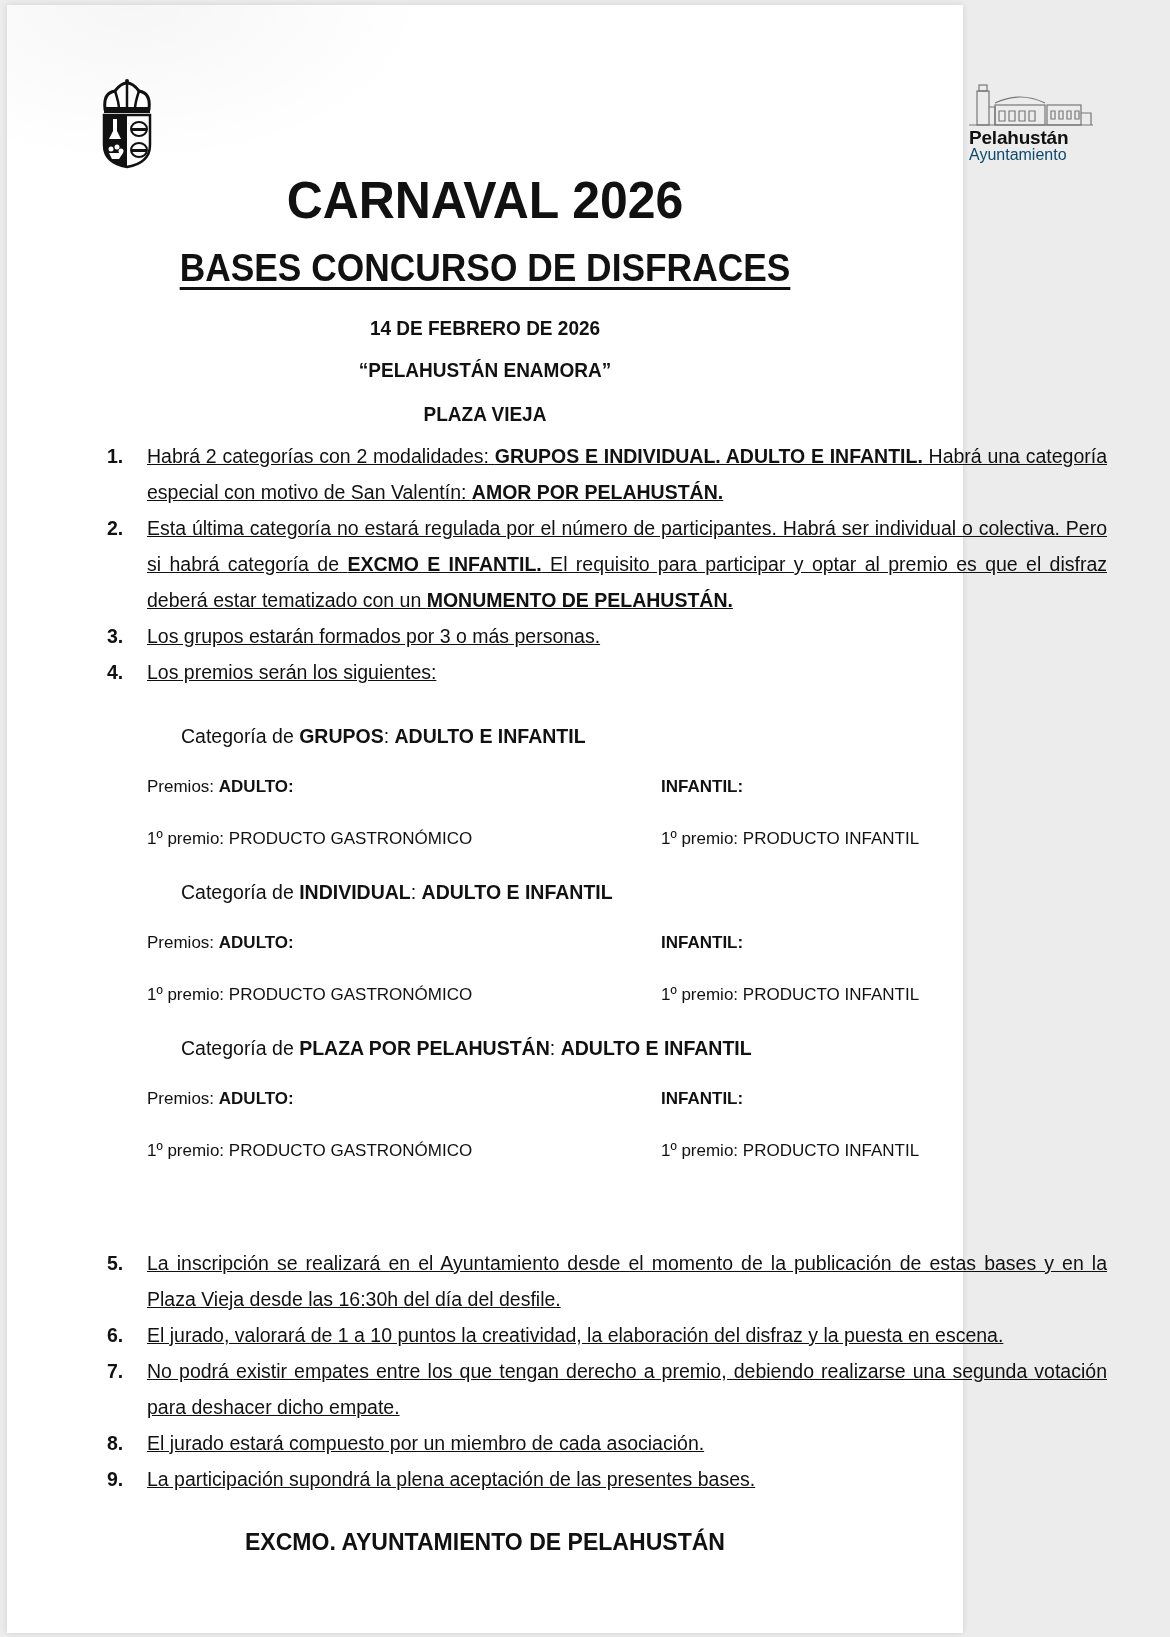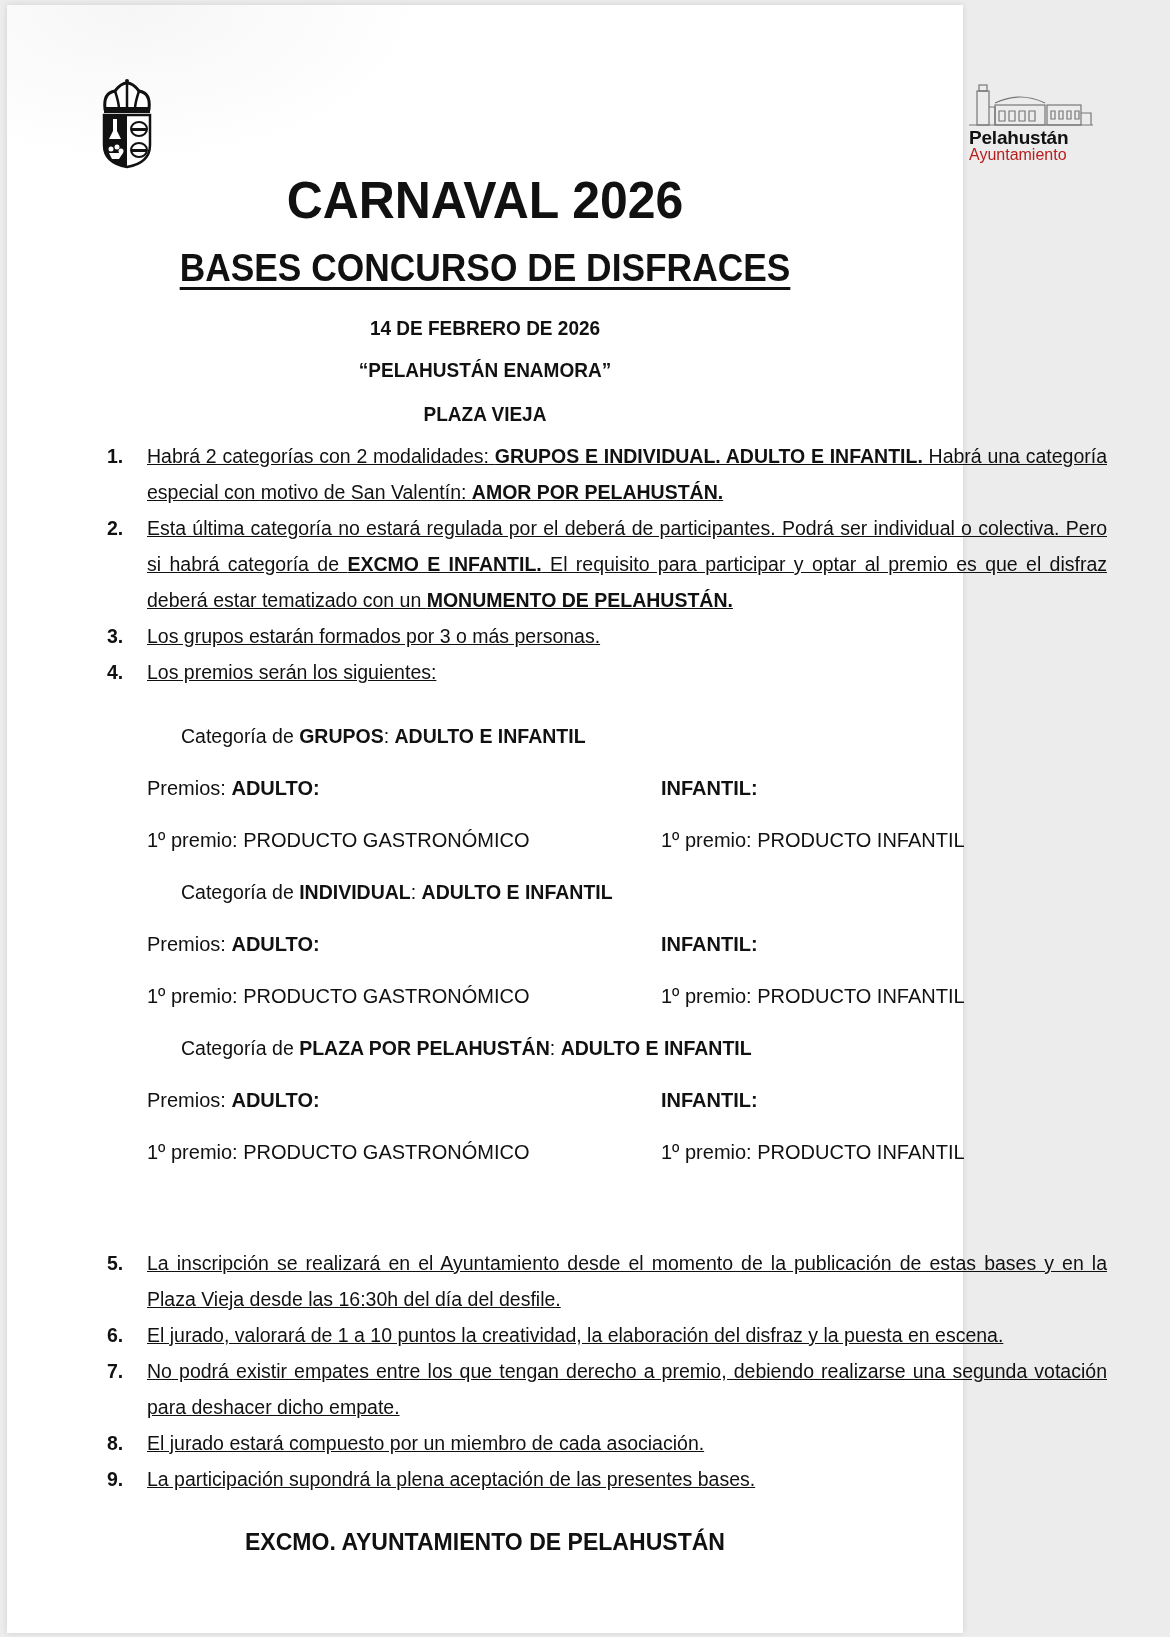"Ayuntamiento" .muni-sub { color: #b91c1c -> #0c4a6e }
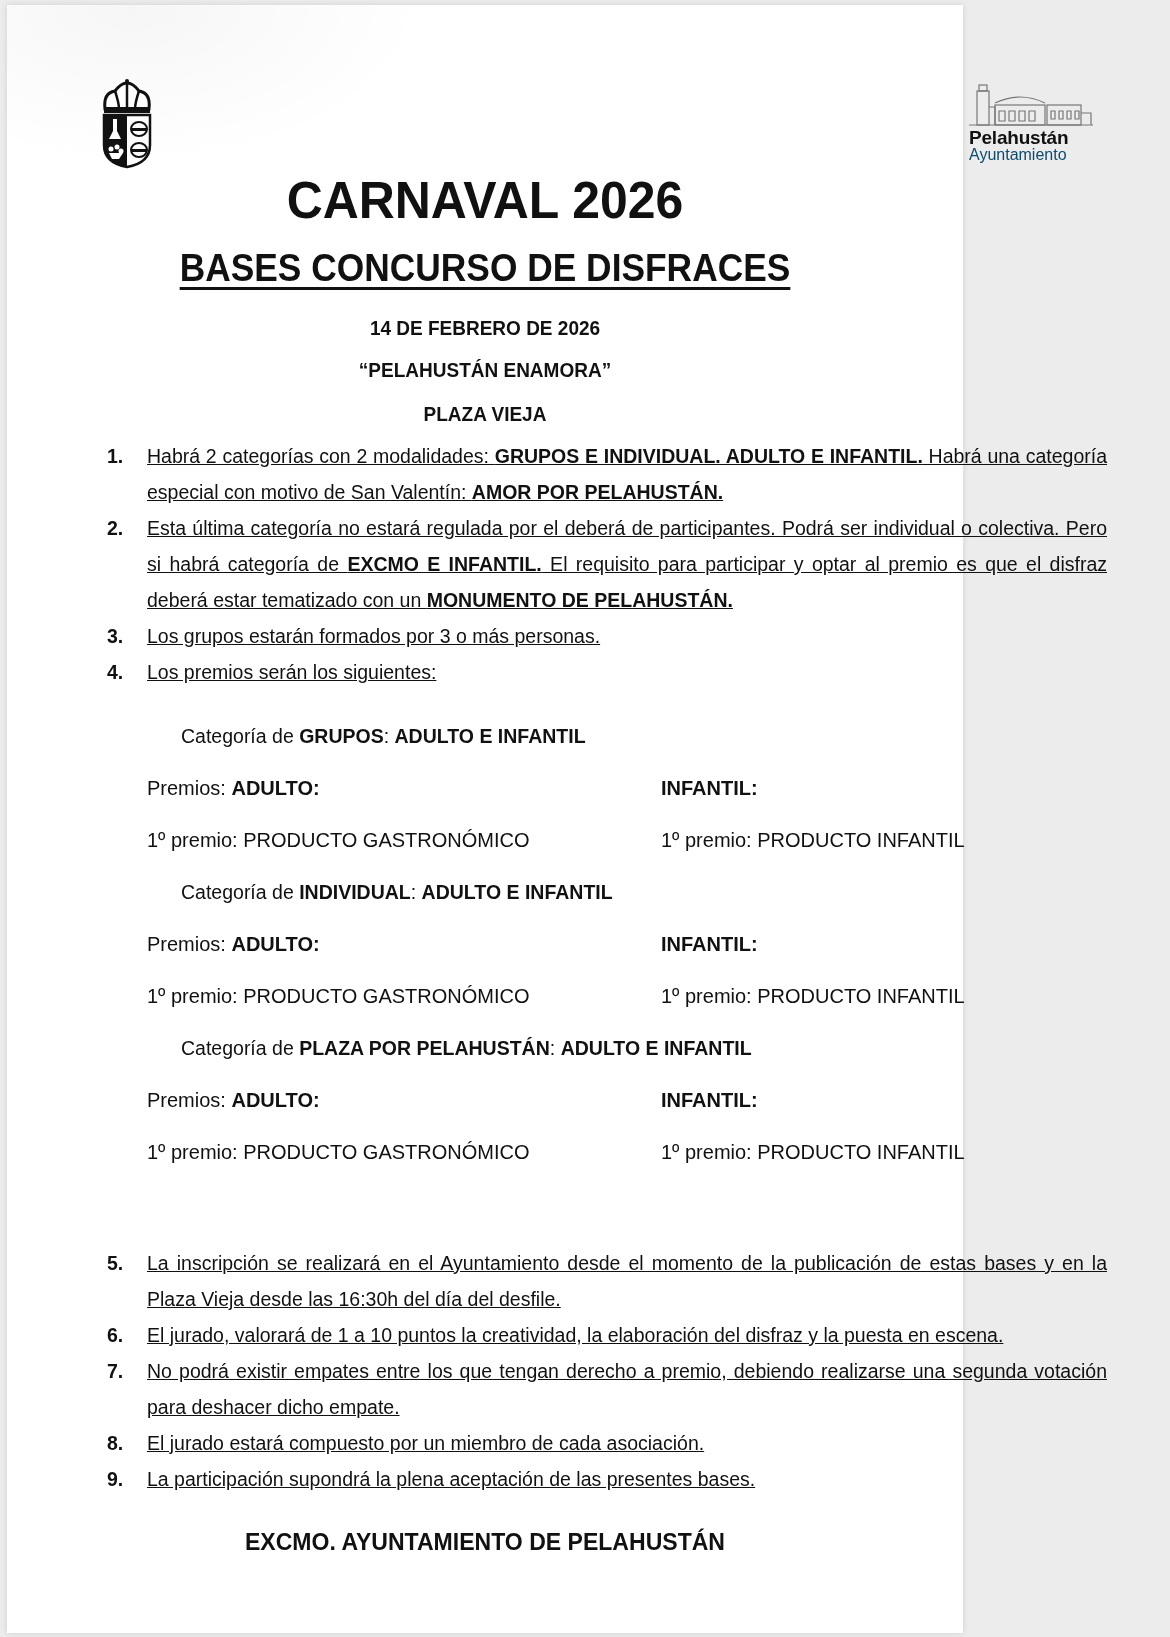"Esta última categoría no estará" span { text: deberá de participantes. Podrá -> número de participantes. Habrá }
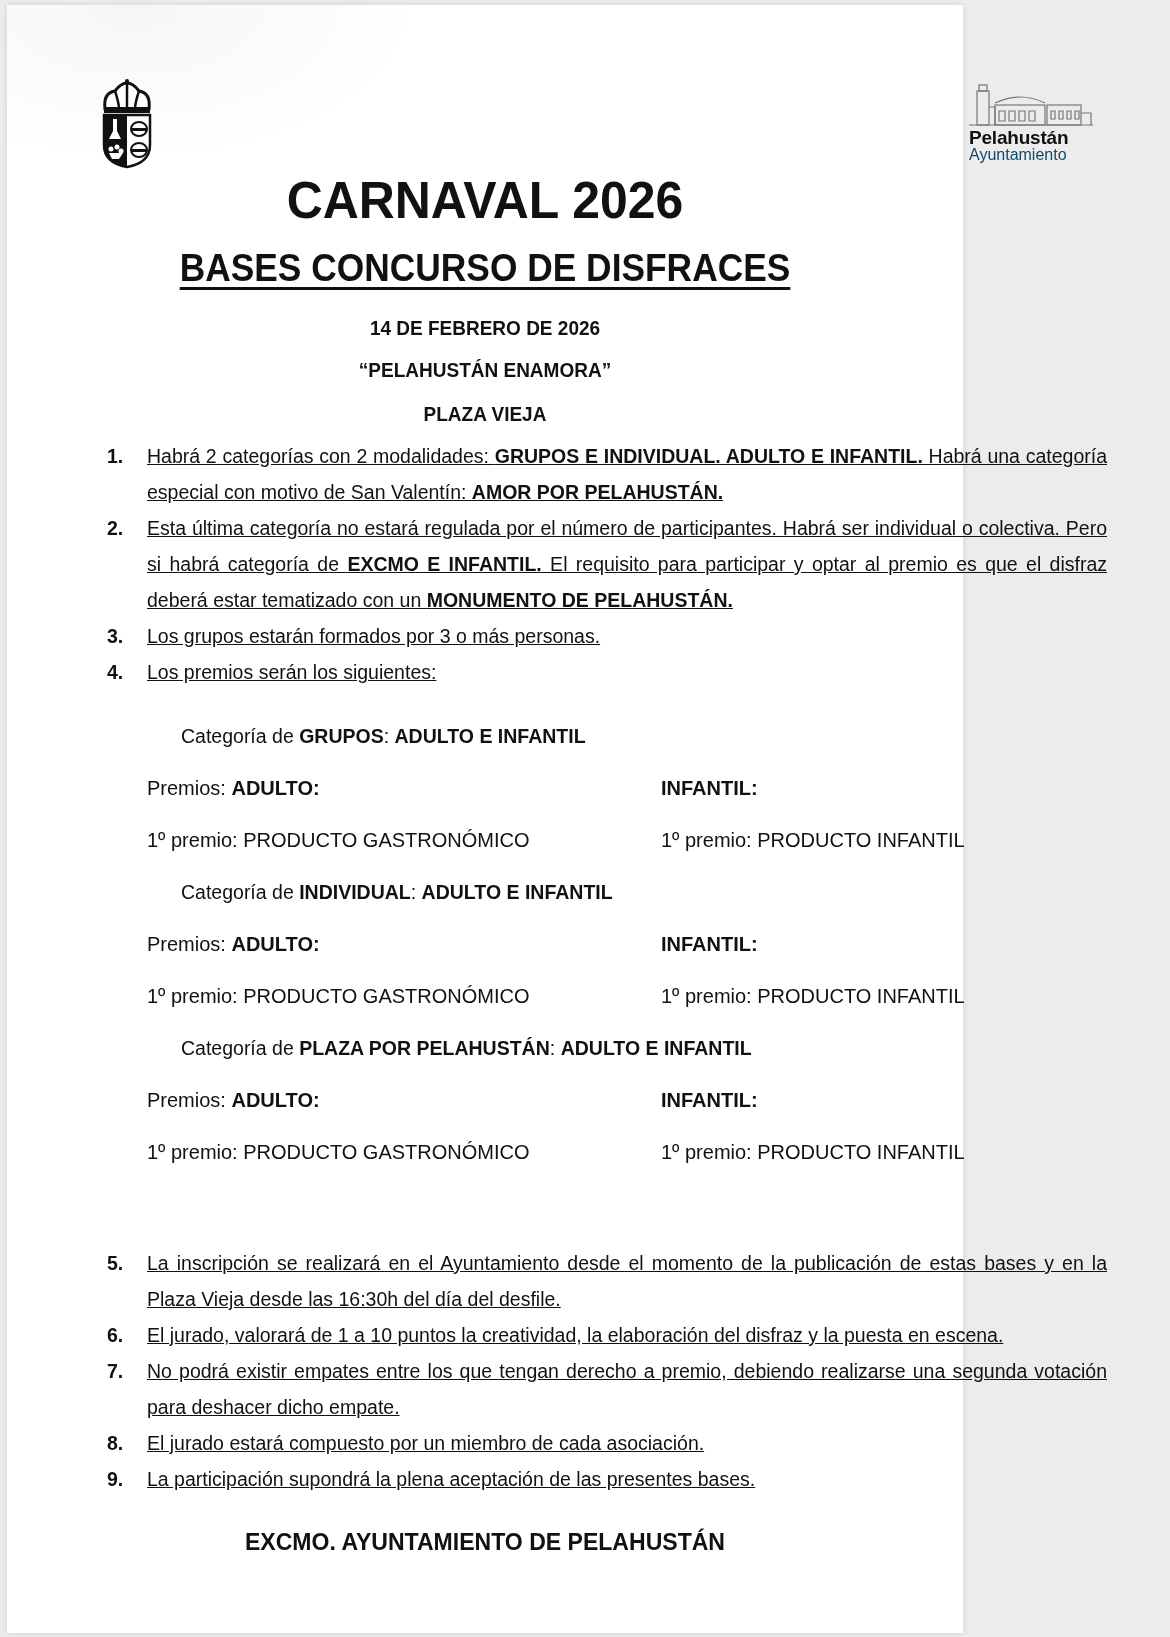"Premios: ADULTO:" .prize { font-size: 20px -> 17px }
